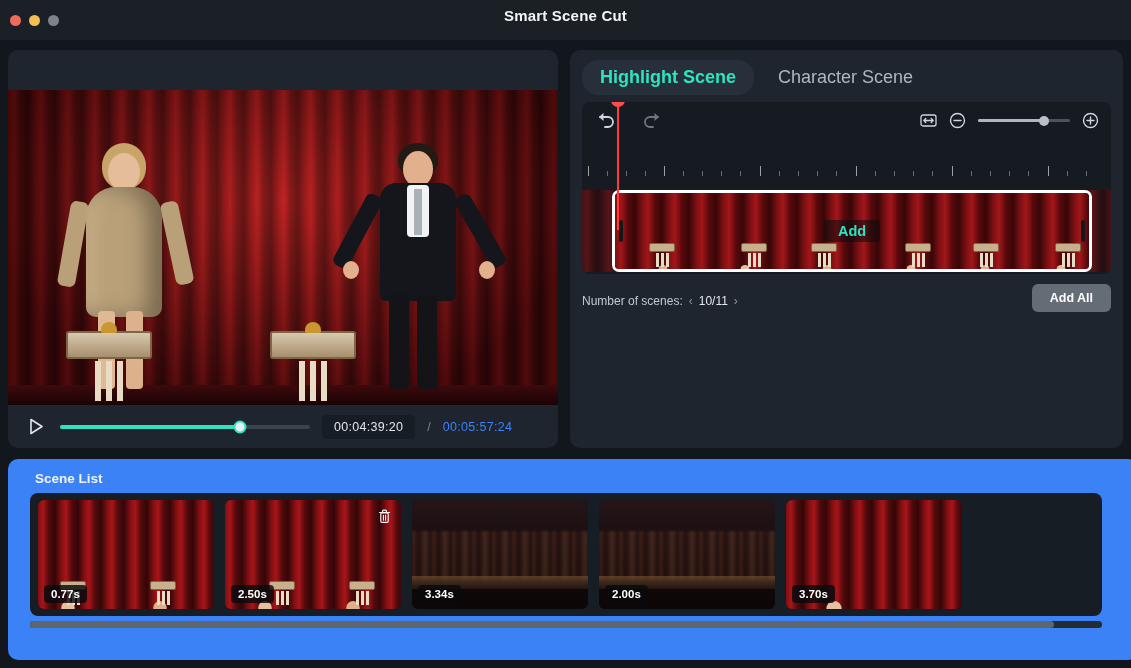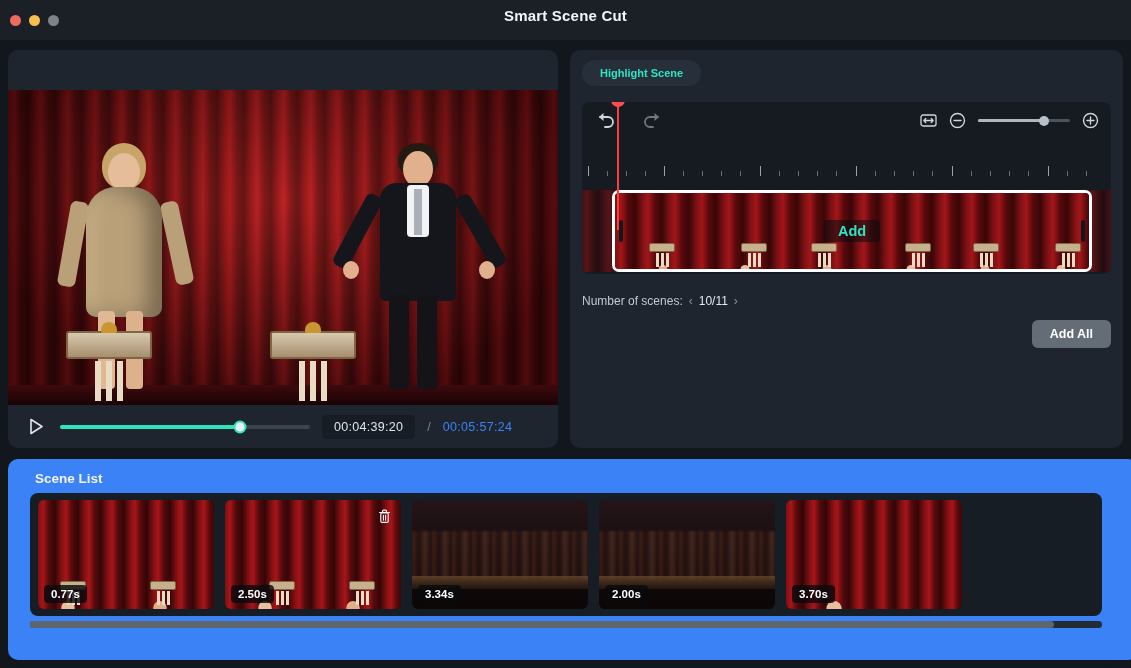"Highlight Scene" .tab { font-size: 11px -> 18px }
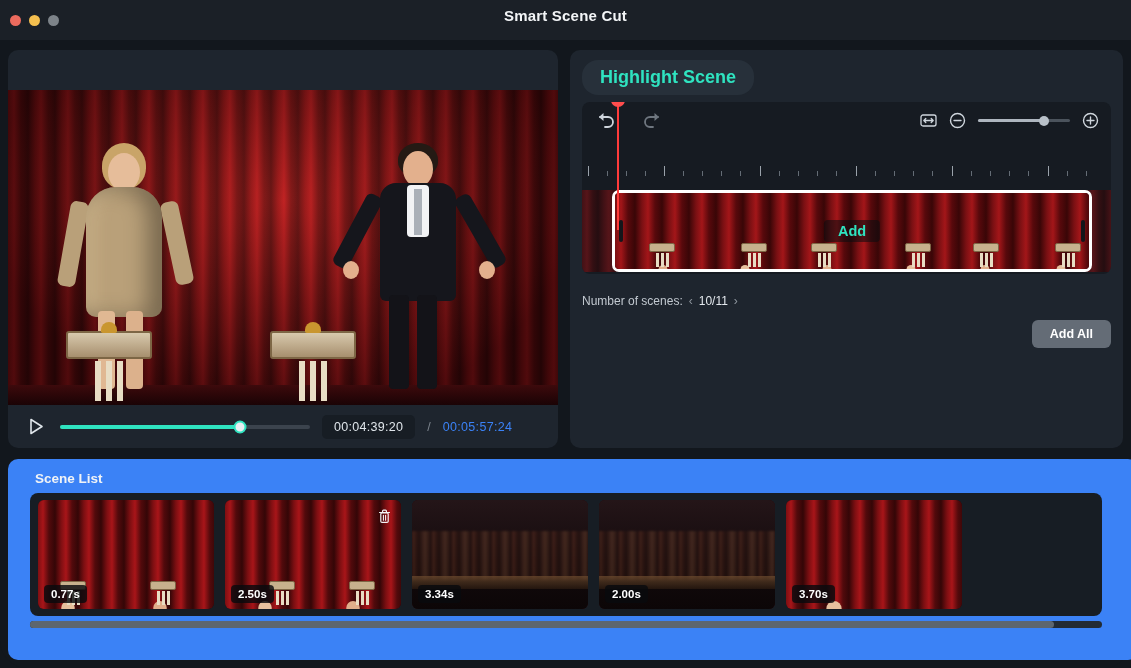"Character Scene" div.tab { html: none -> <div>Character Scene</div> }
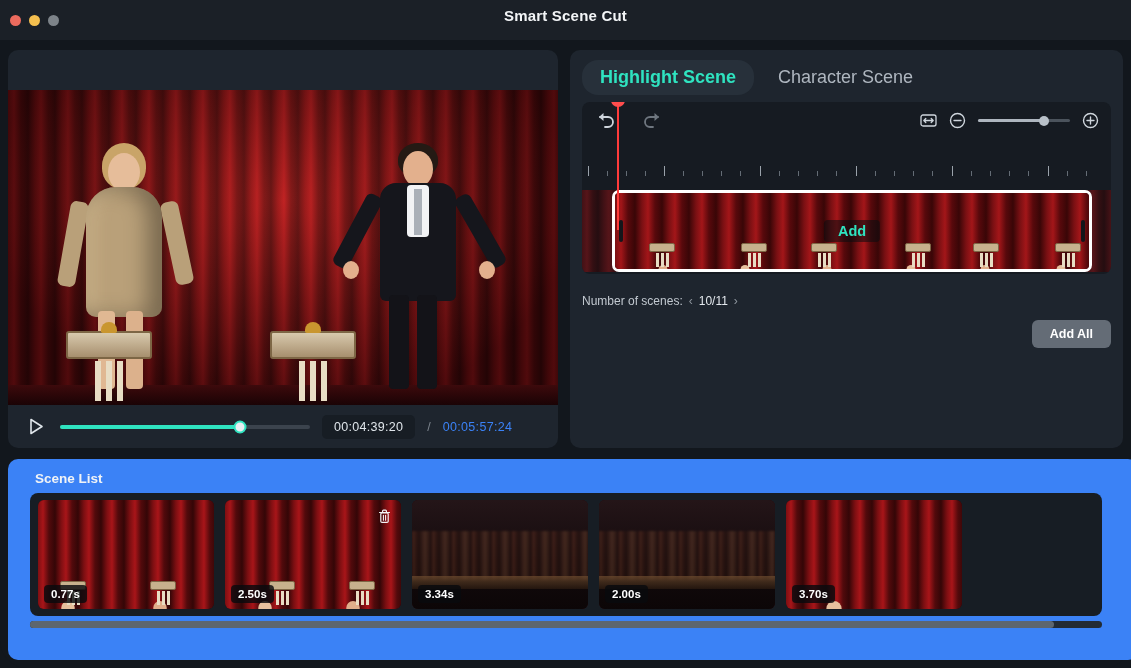"Add All" .add-all-btn { margin-top: 36px -> none }
